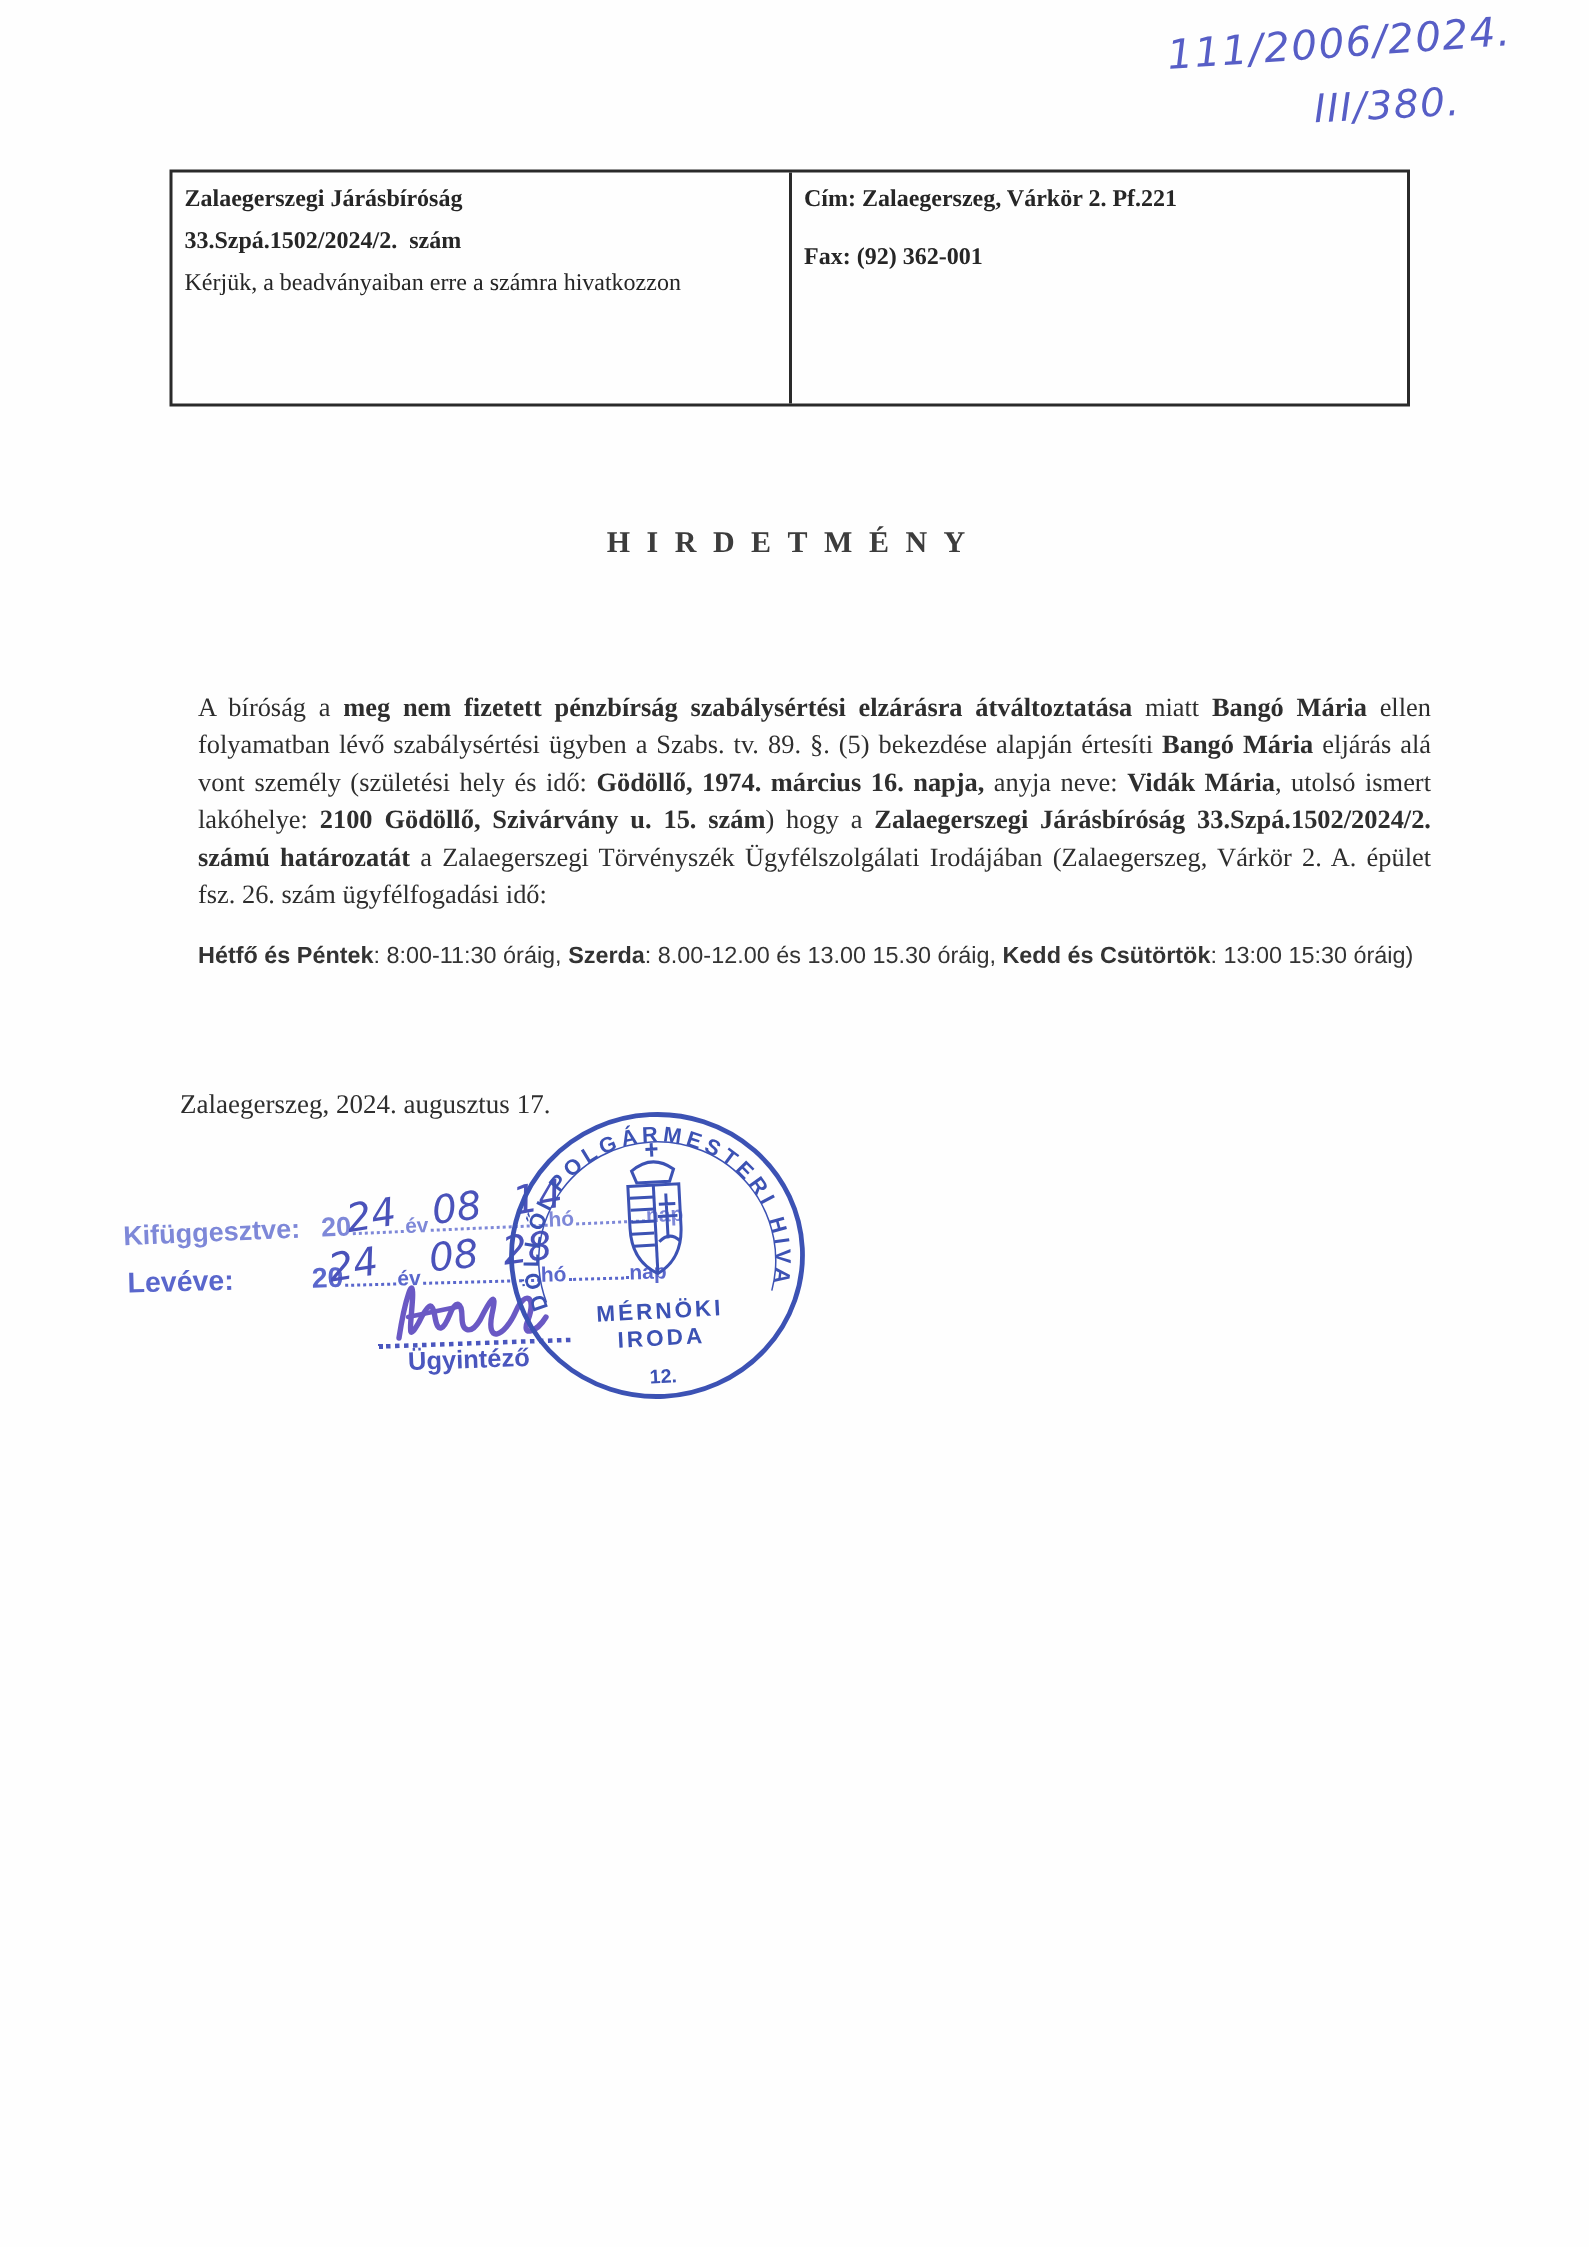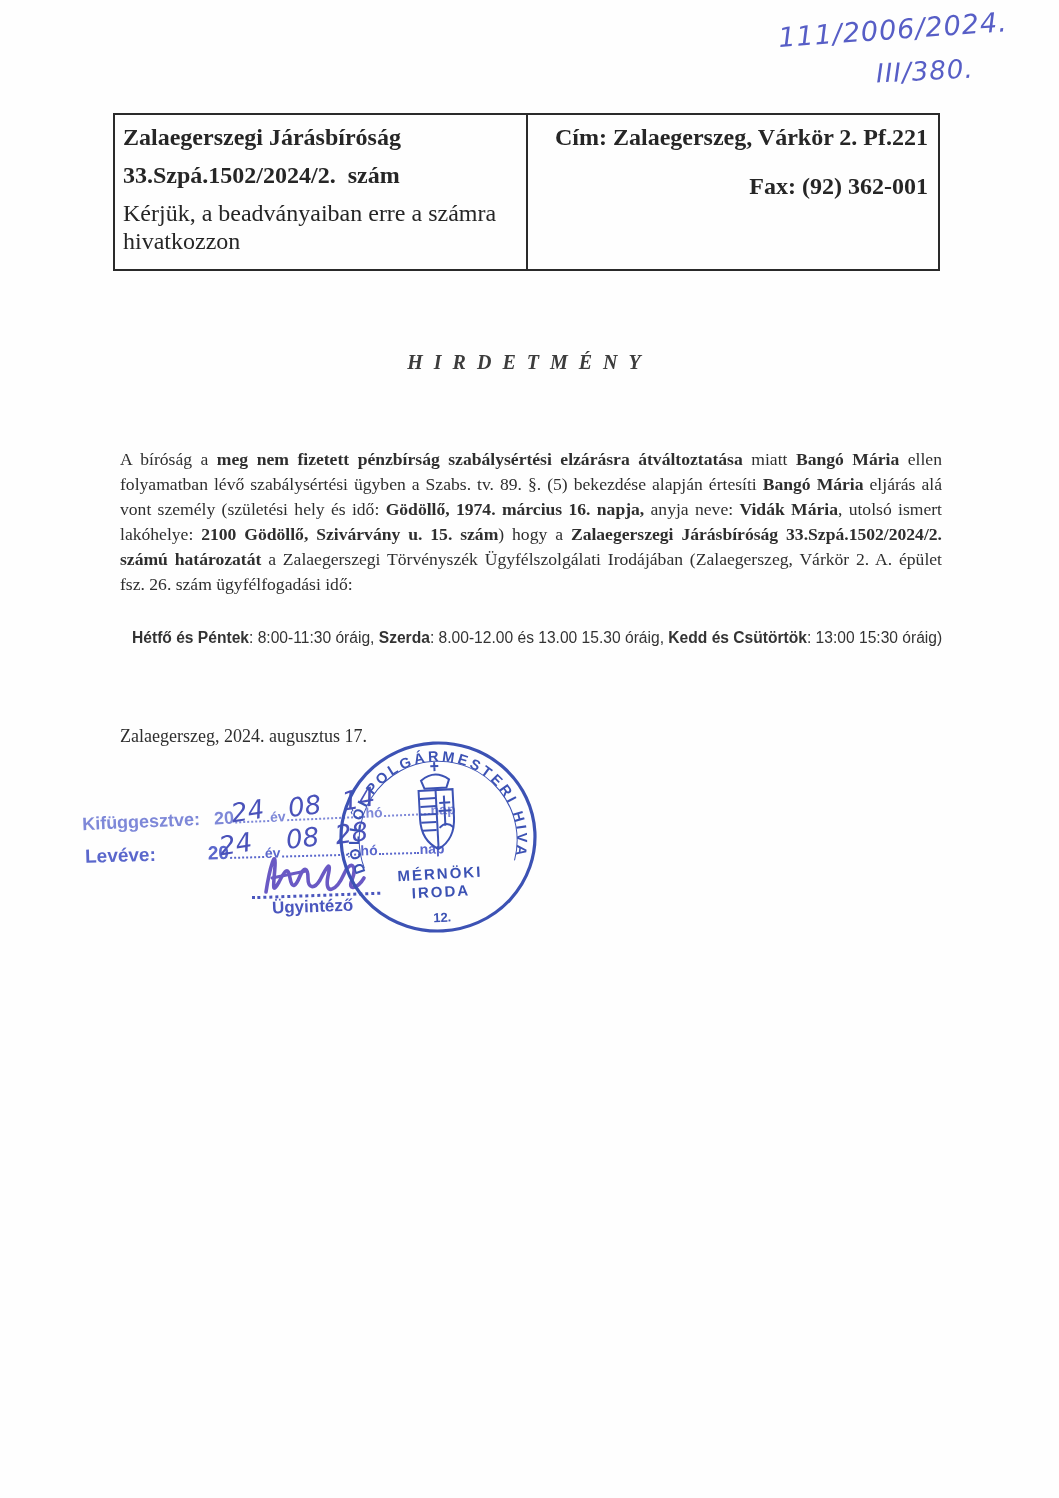"Zalaegerszegi Járásbíróság" .hdr-cell { font-size: 24px -> 16px }
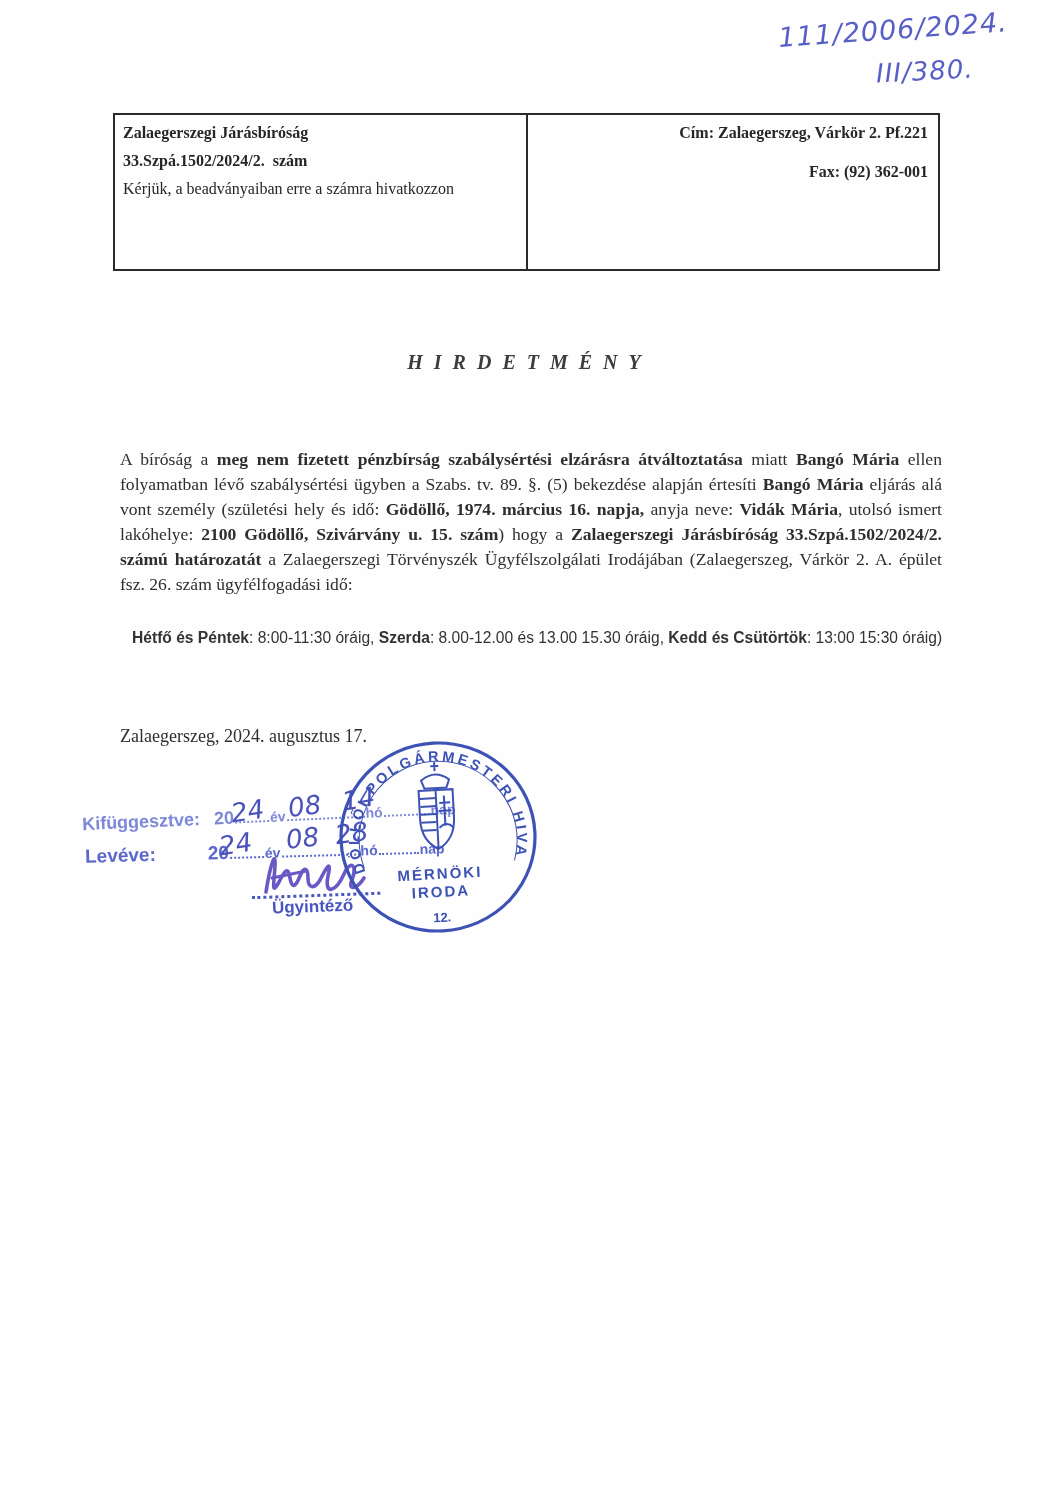"Cím: Zalaegerszeg, Várkör 2. Pf.221" .hdr-right .hdr-line { text-align: right -> none }
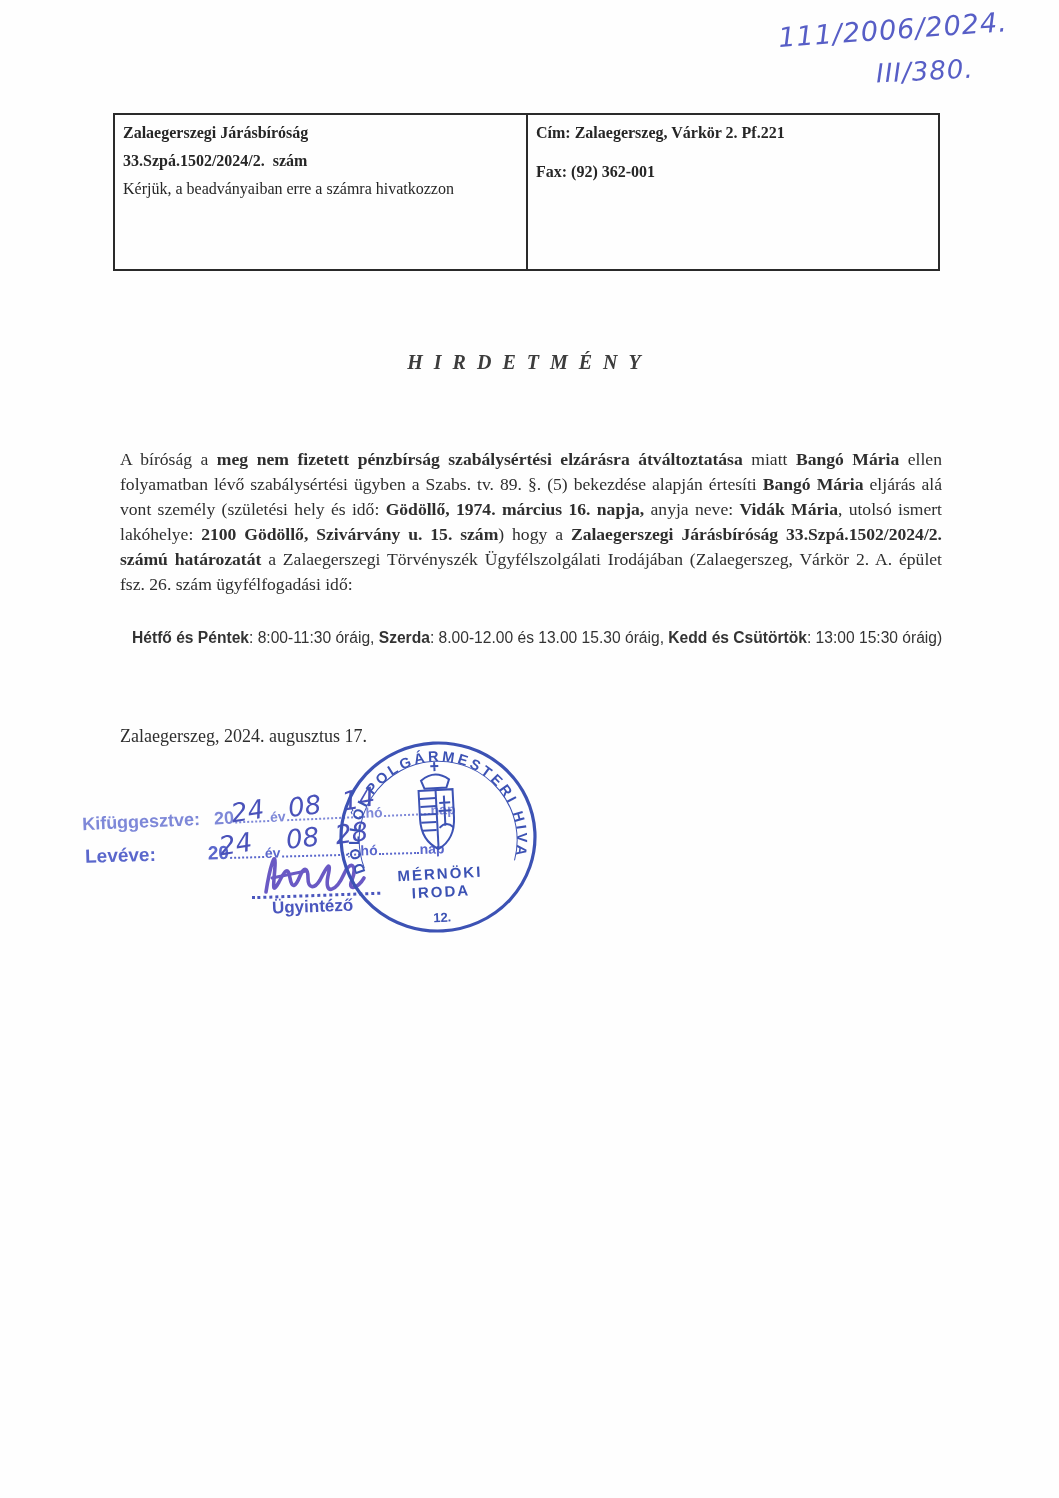"HIRDETMÉNY" .doc-title { font-style: italic -> none }
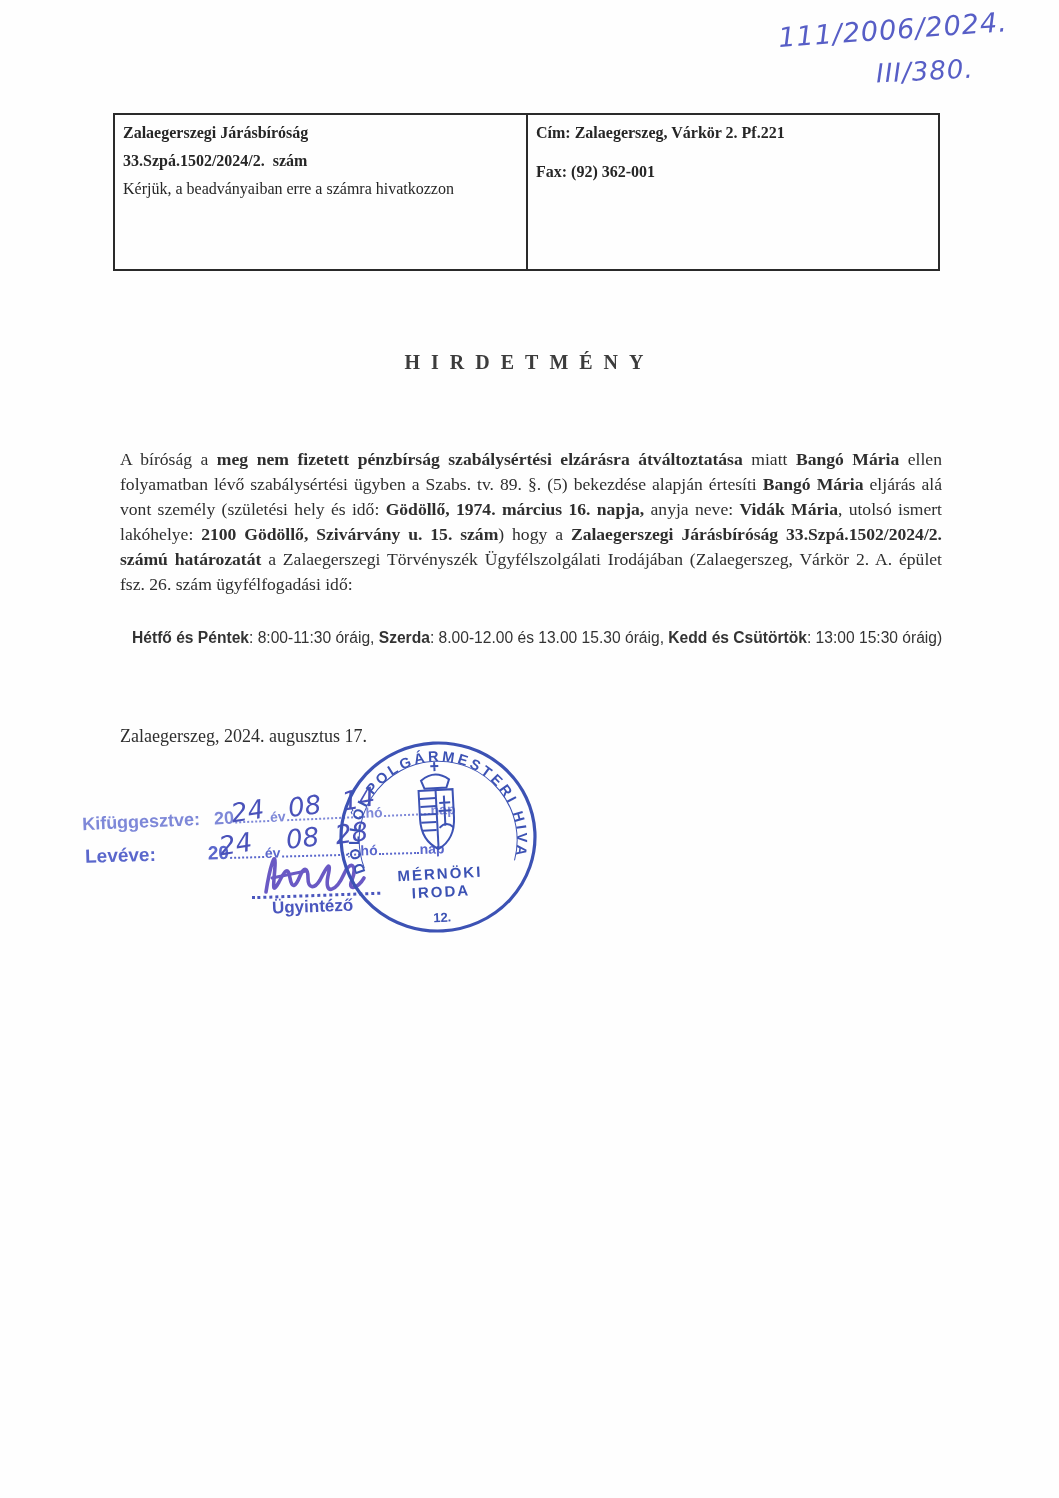"A bíróság a meg nem" .body-par { margin: 0 -> 12px }
